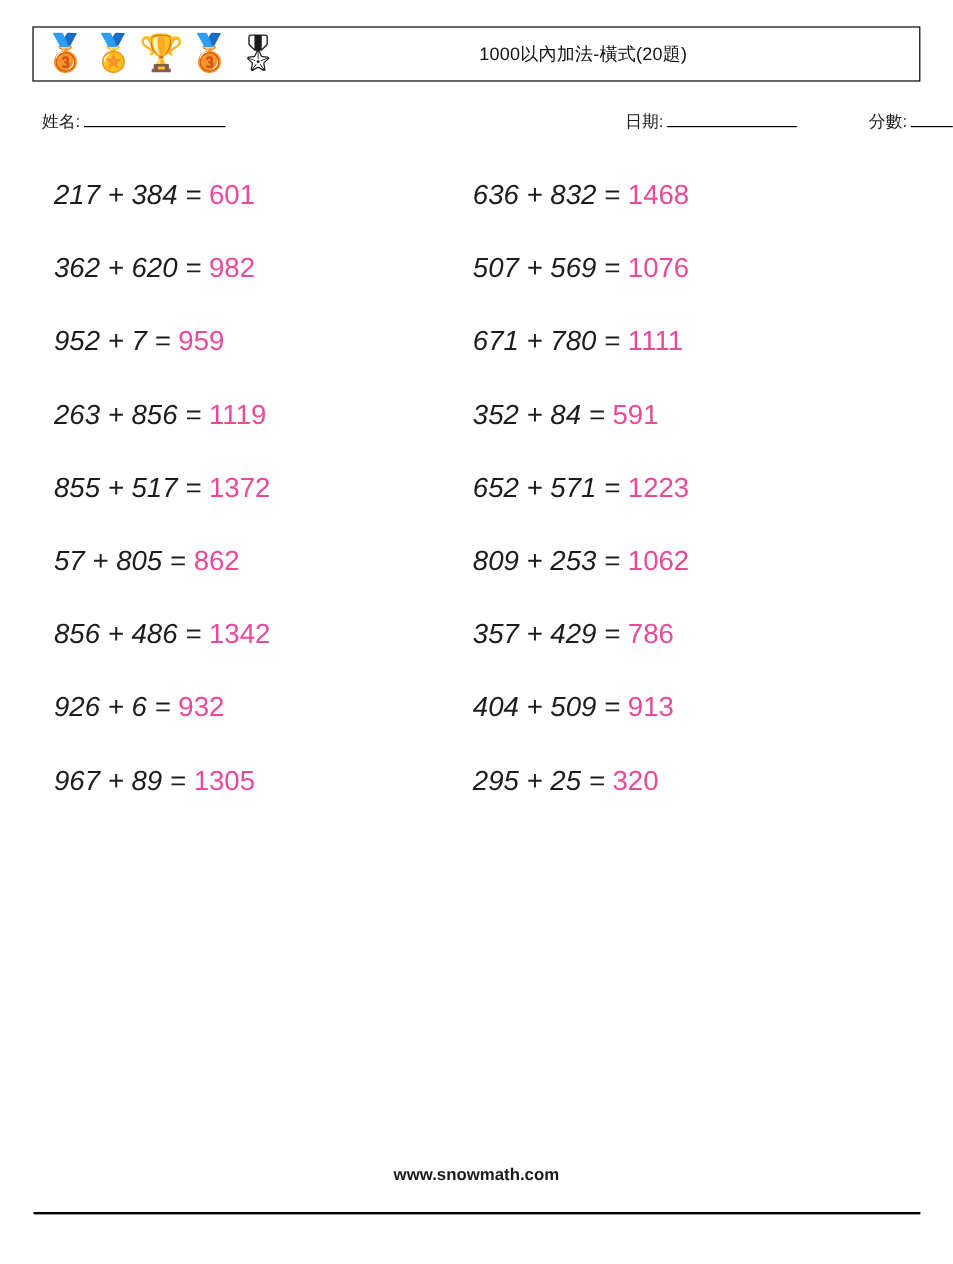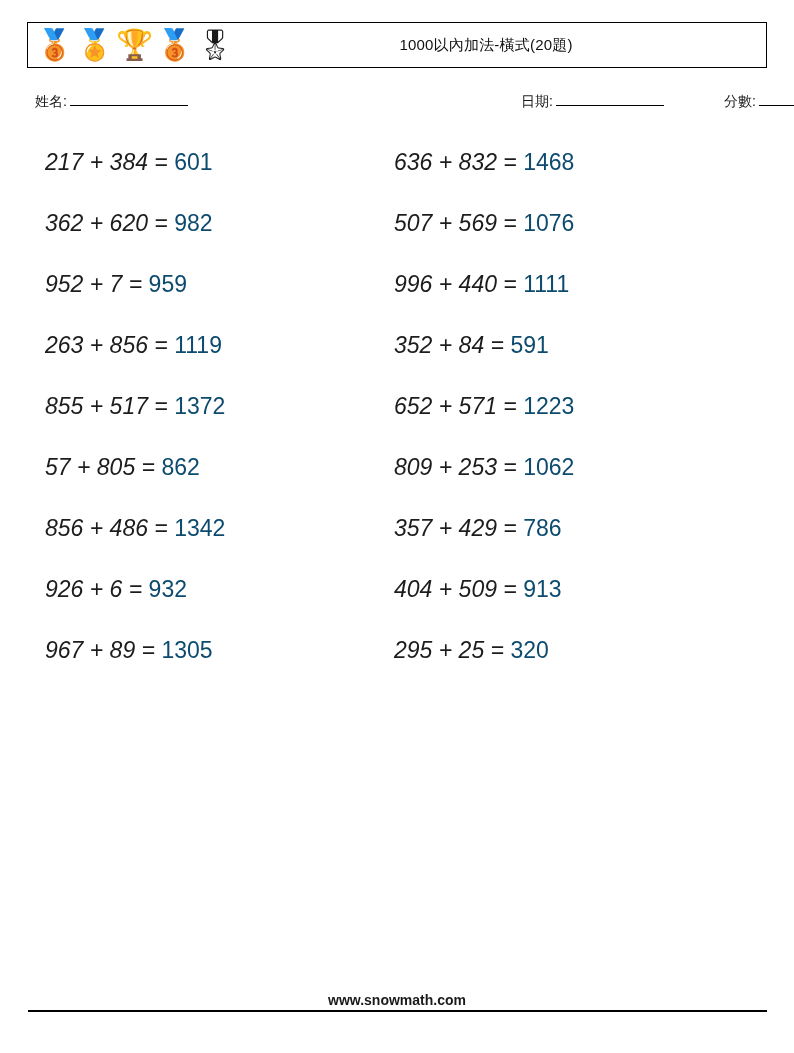"601" .prob-ans { color: #0c4a6e -> #ec4899 }
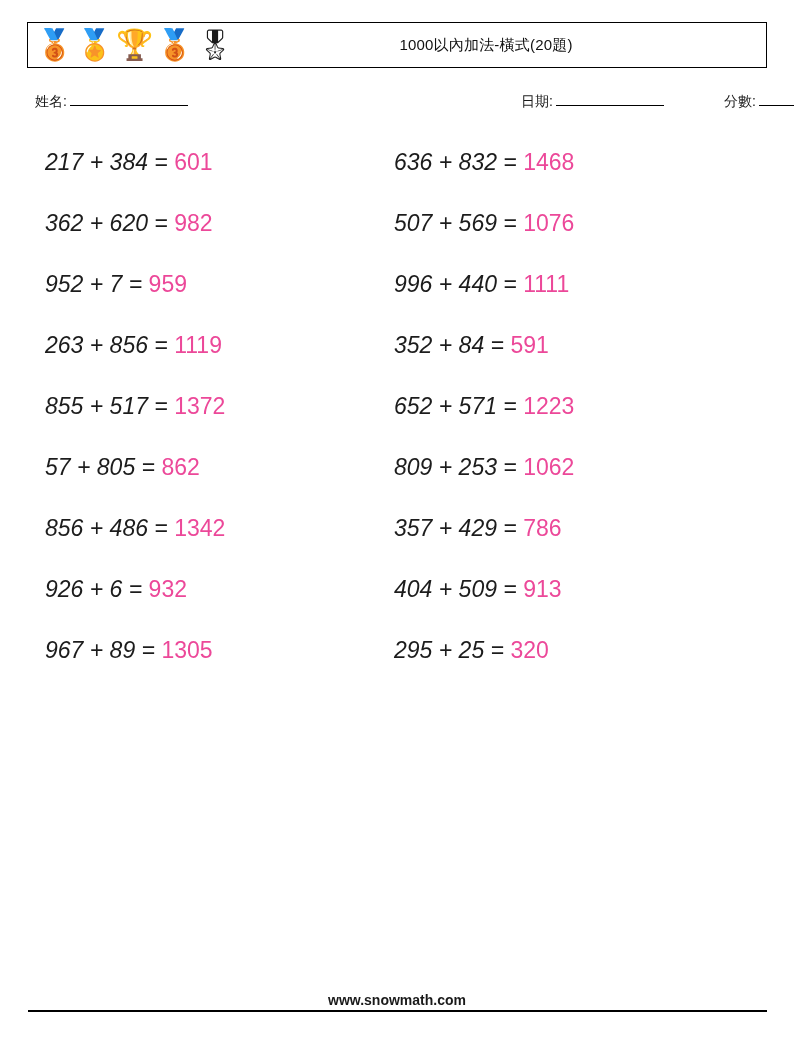"996 + 440 =" span.prob-expr { text: 996 + 440 -> 671 + 780 }
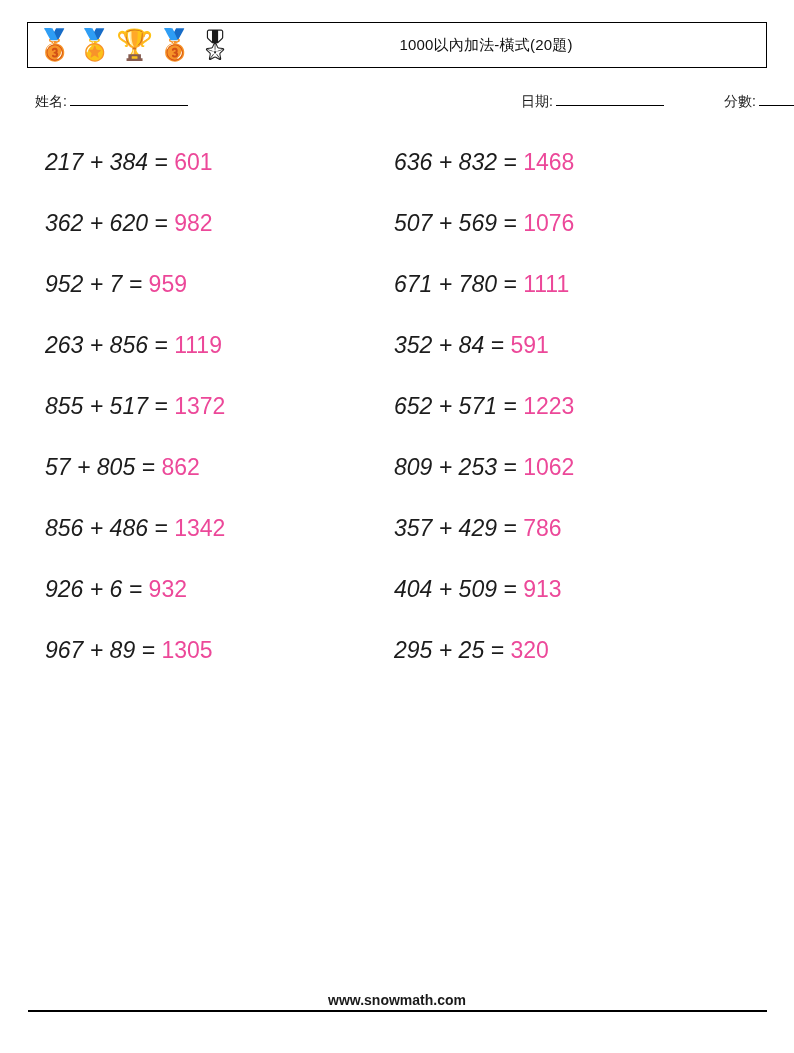"www.snowmath.com" .footer-text { top: 992px -> 970px }
